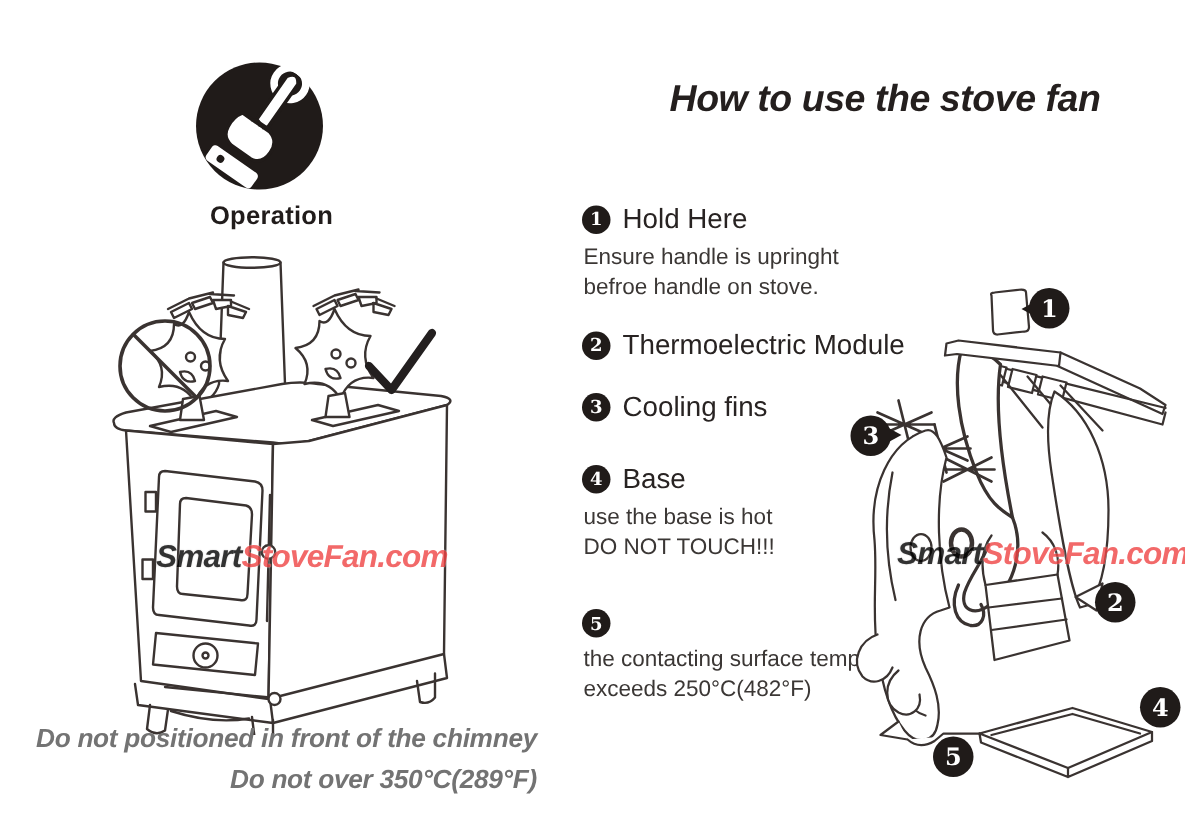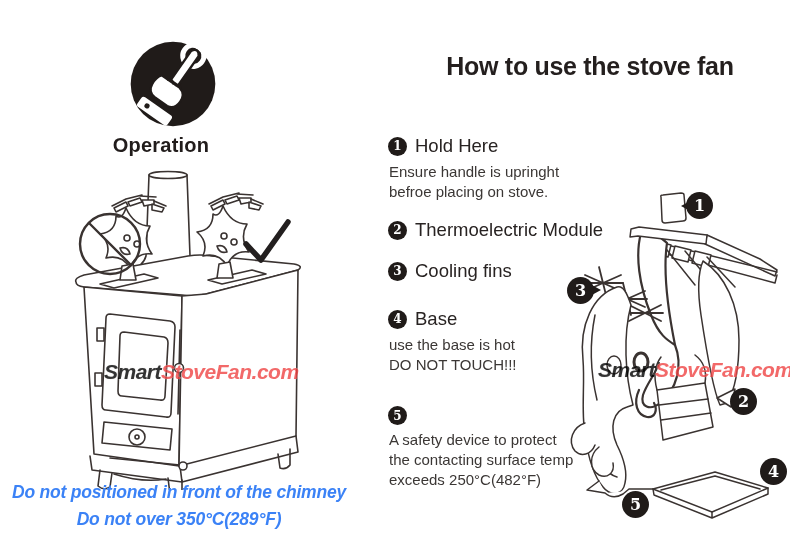"How to use the stove" .title { font-style: none -> italic }
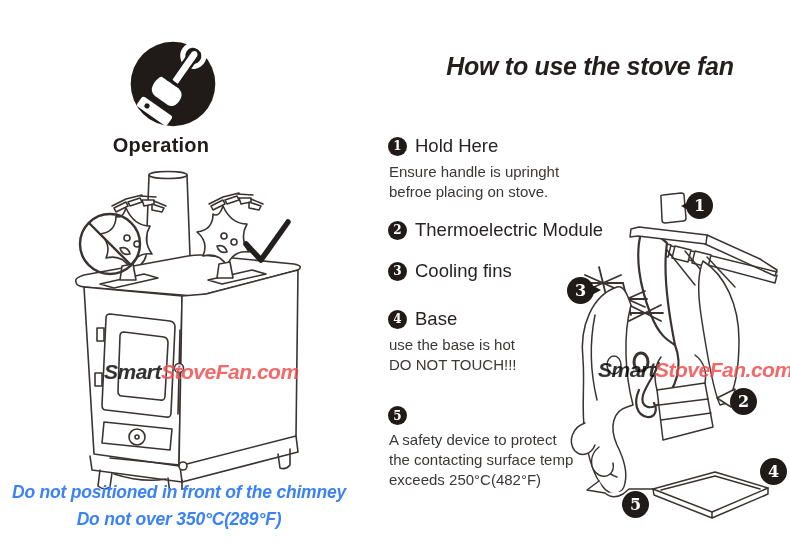"Operation" .op-label { font-size: 20px -> 17px; left: 80px -> 100px }
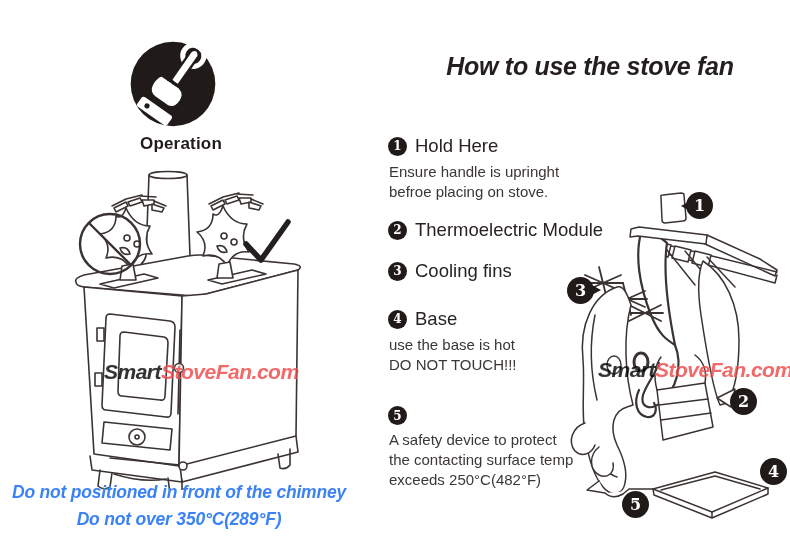"befroe placing on stove." div { text: placing -> handle }
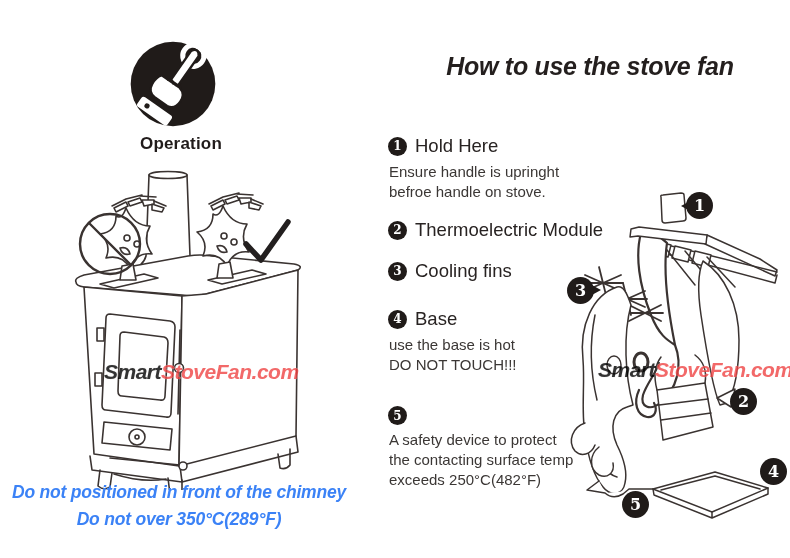"A safety device to protect" div { html: <div>A safety device to protect</div> -> none }
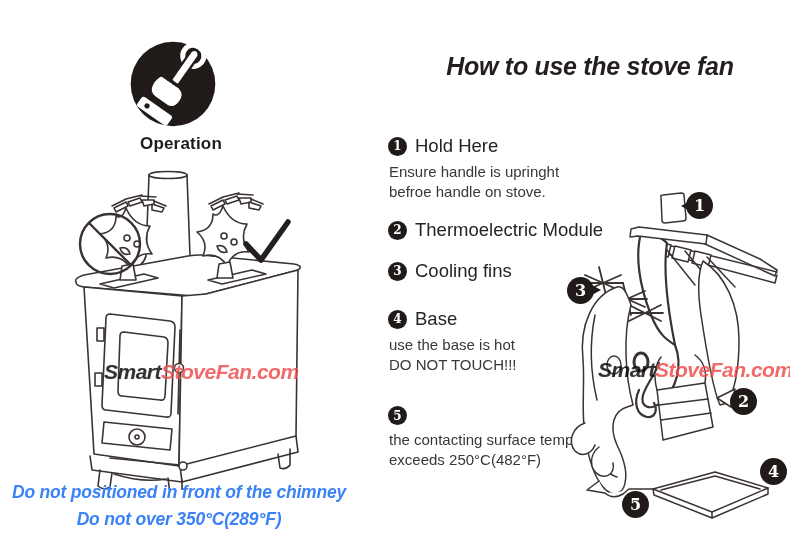"Do not positioned in front" .warning { color: #3b82f6 -> #737373; text-align: center -> right }
